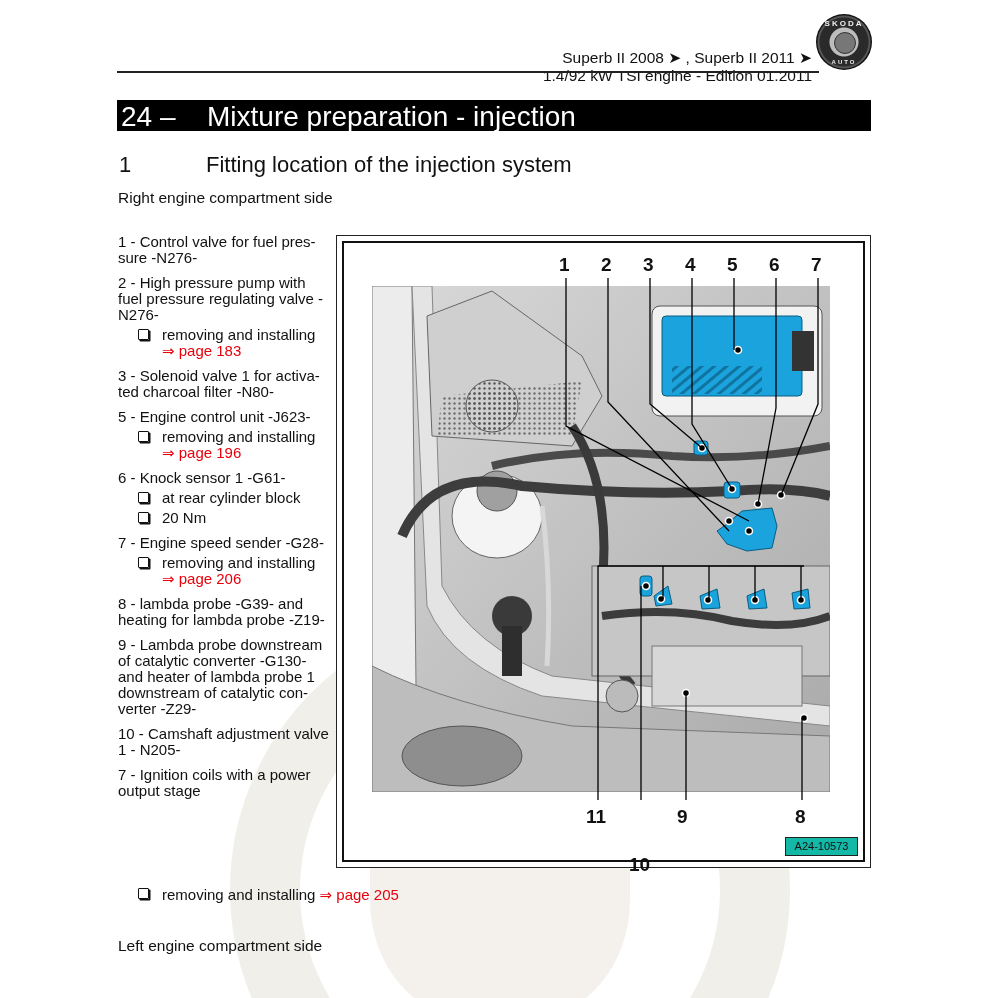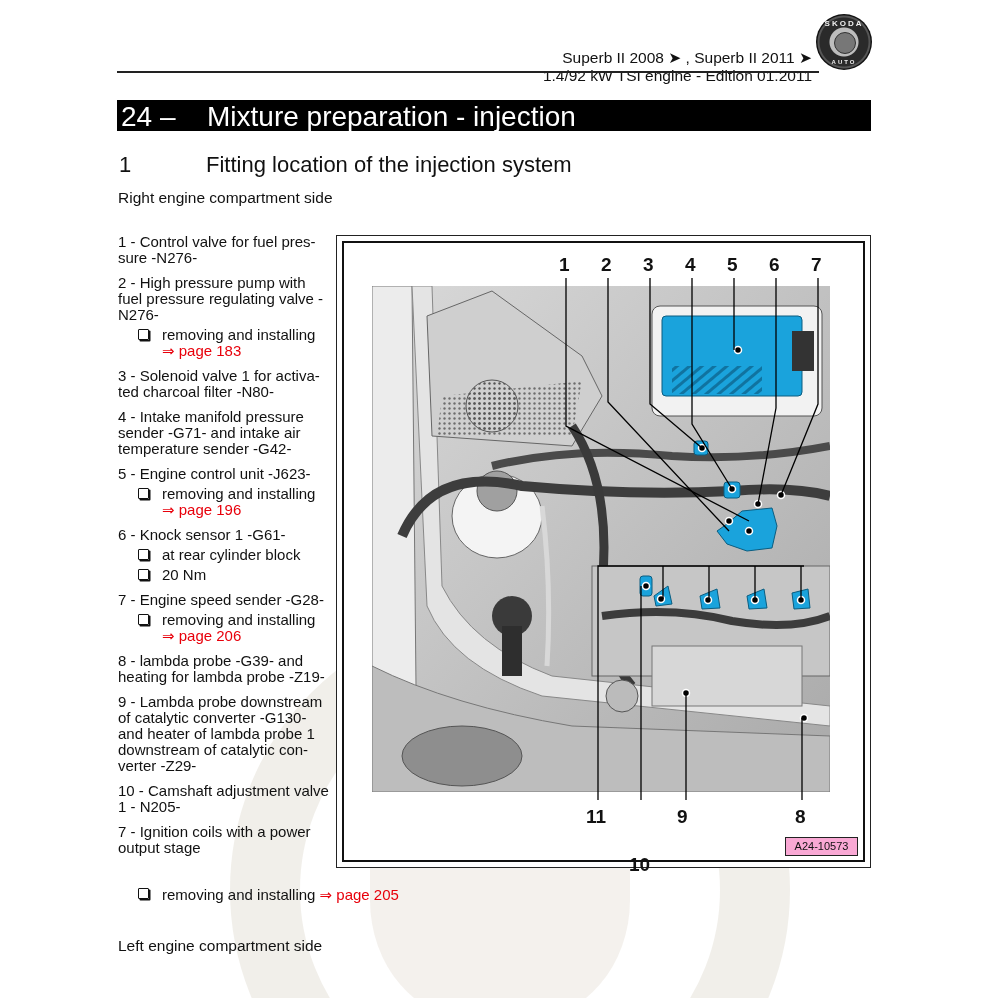"4 - Intake manifold pressure" div.item { html: <div> <div>4 - Intake manifold pressure sender -G71- and intake air temperature sender -G42-</div> </div> -> none }
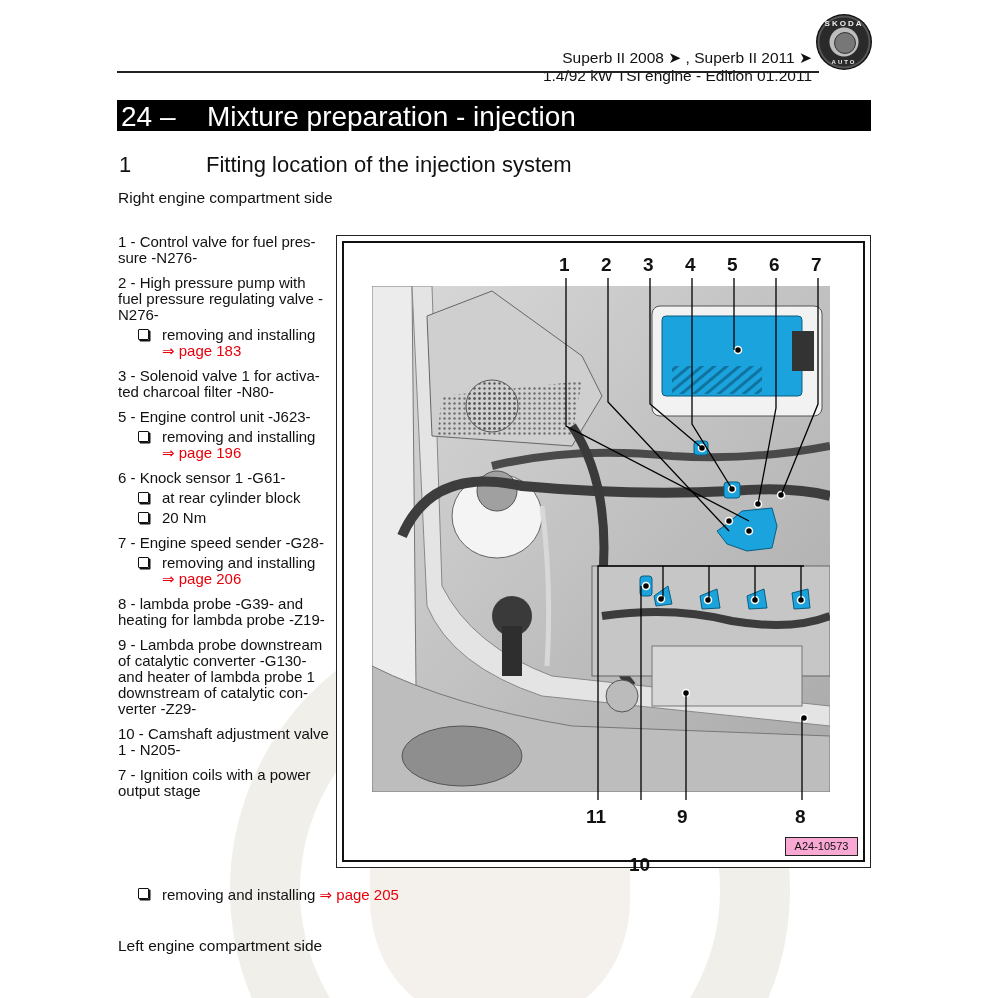"A24-10573" .figcode { background: #f9a8d4 -> #14b8a6 }
